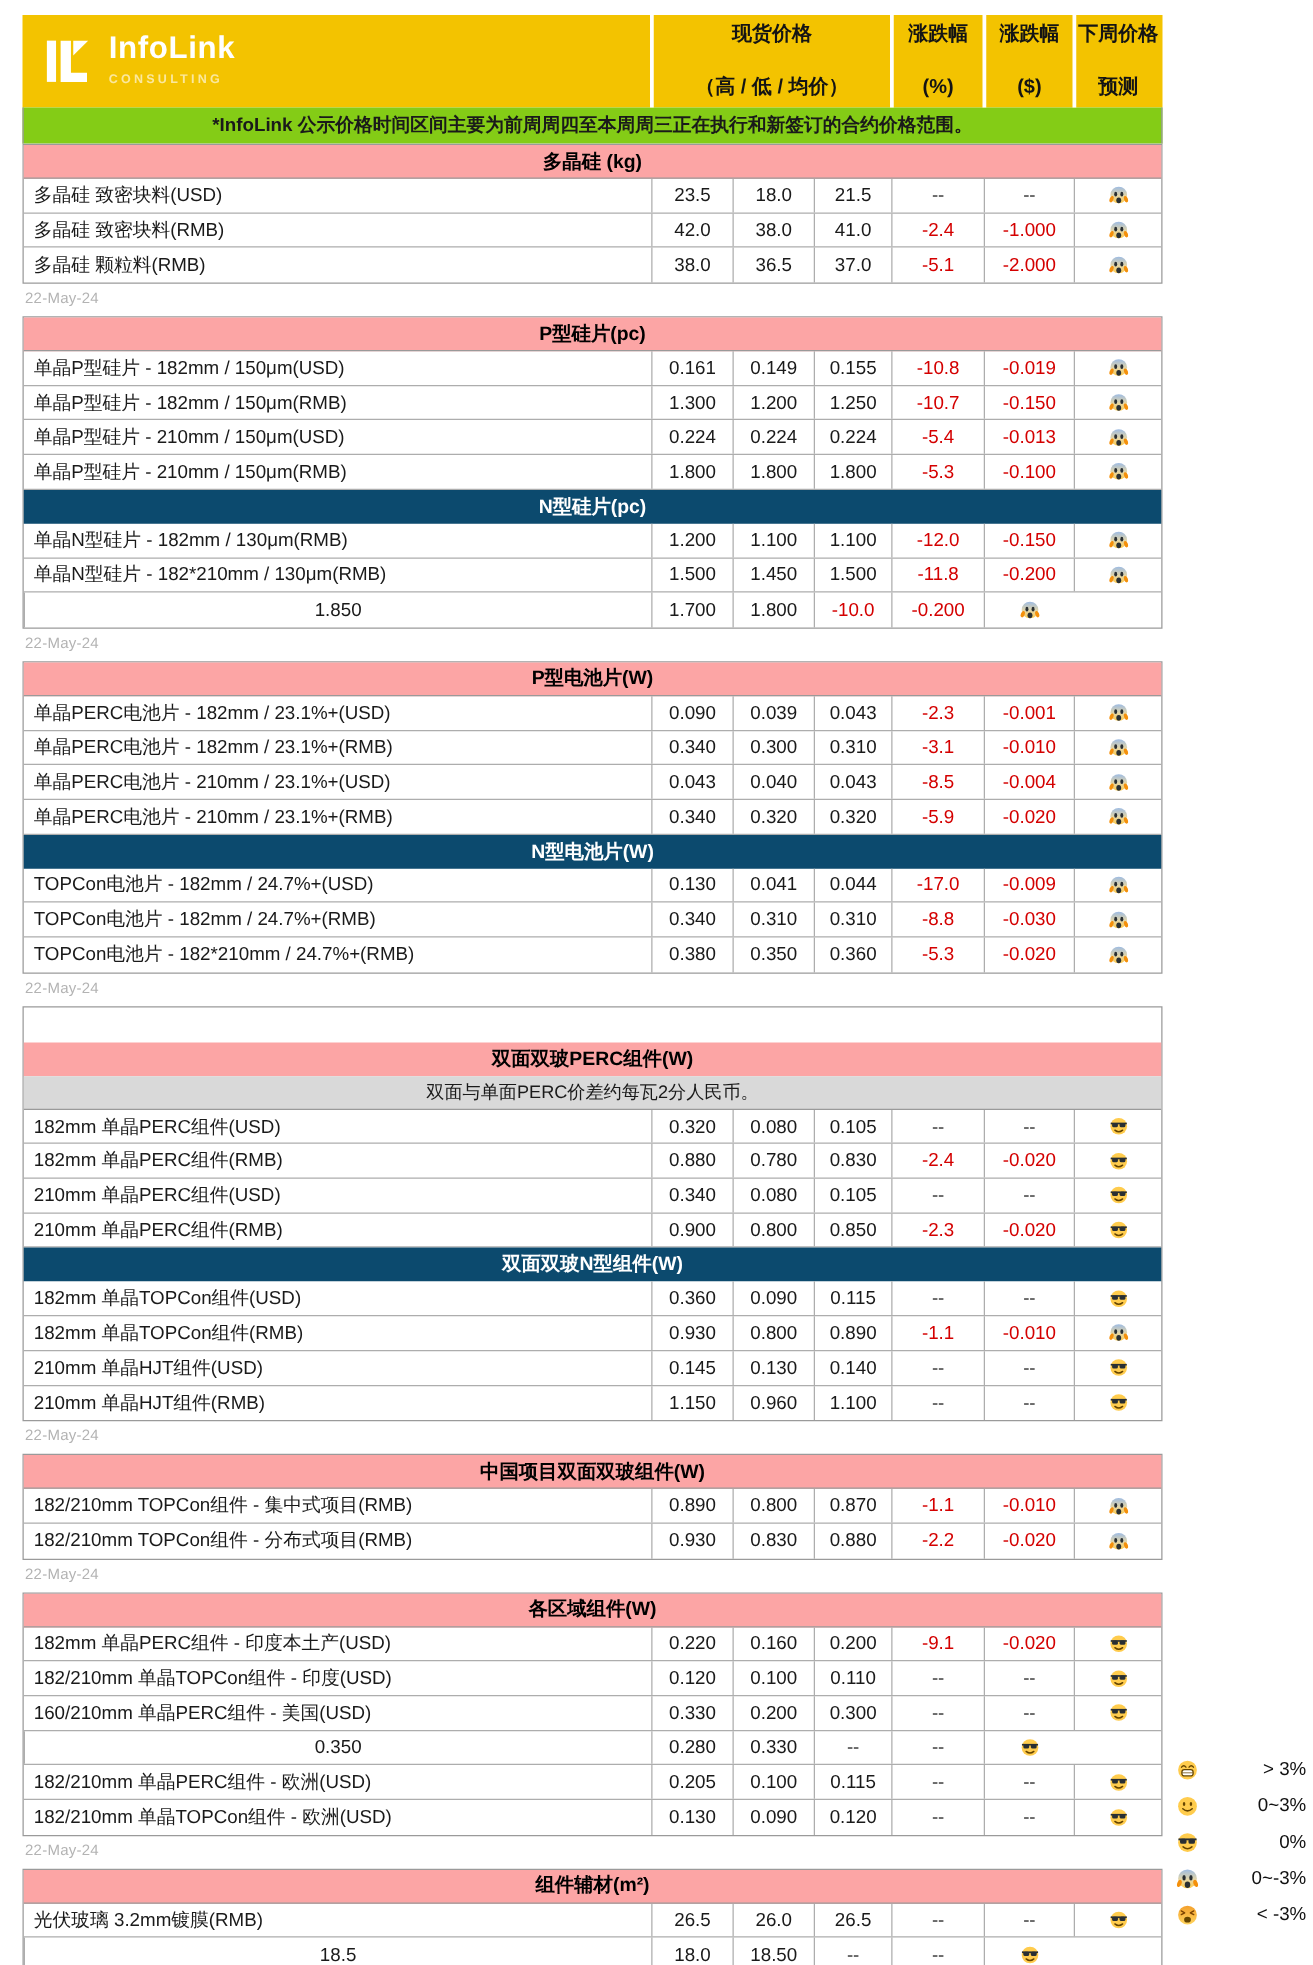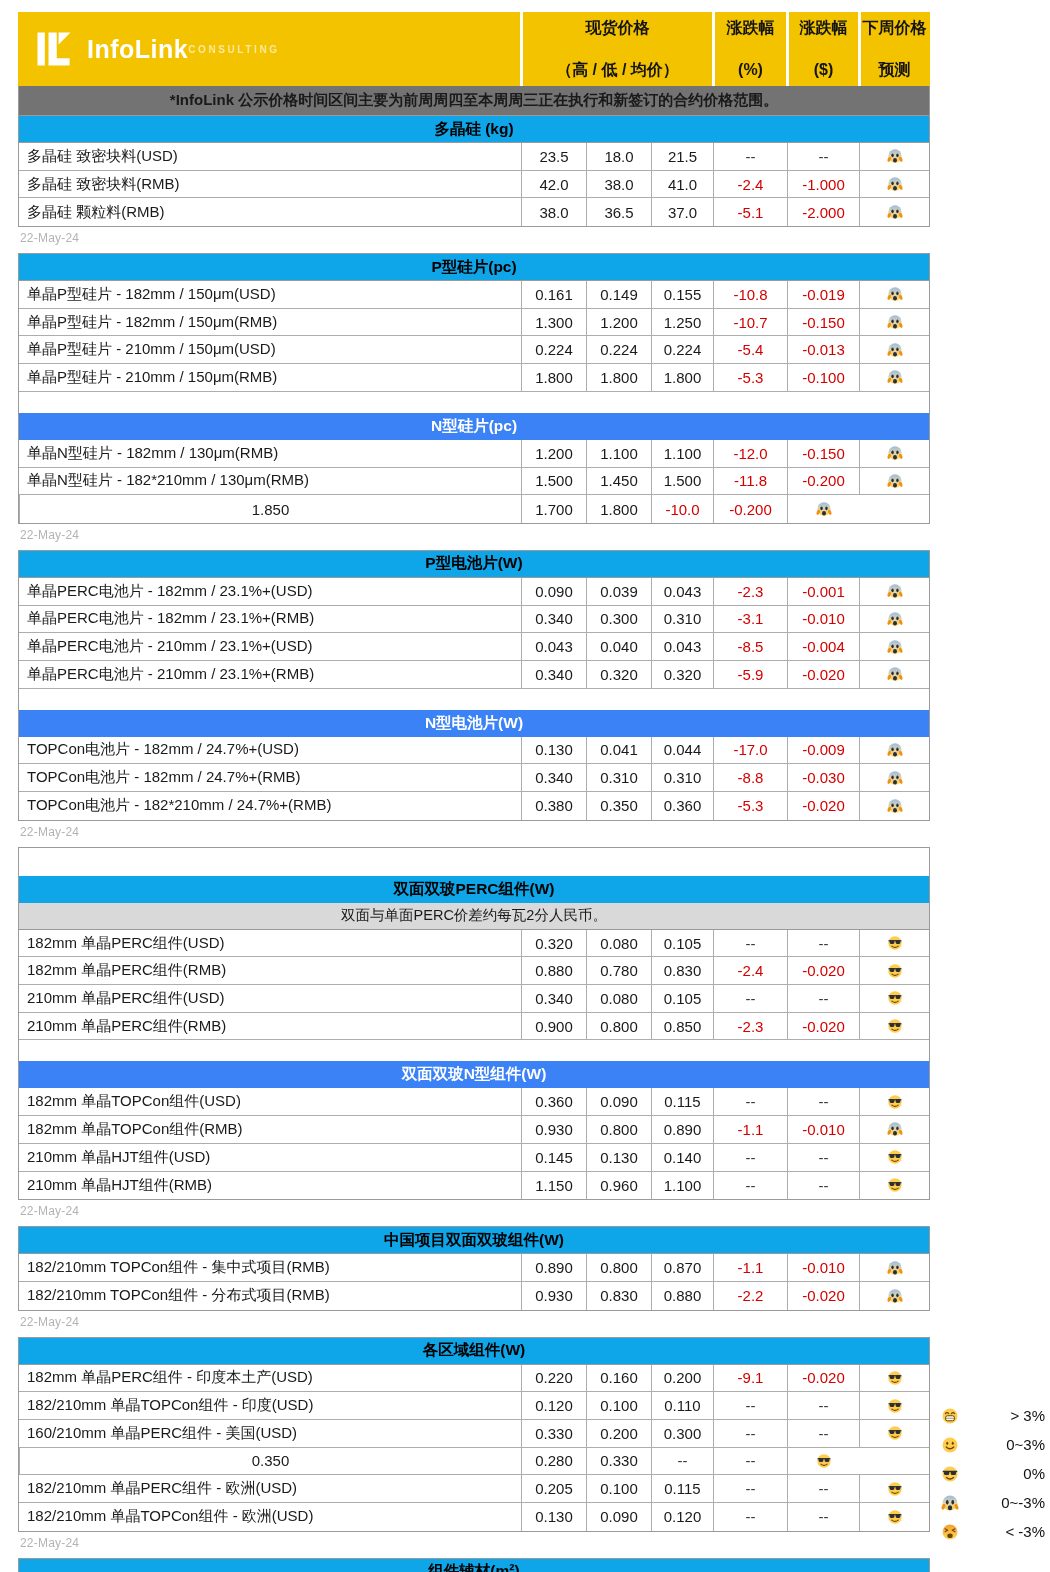"InfoLink" .logo-text { flex-direction: row -> column }
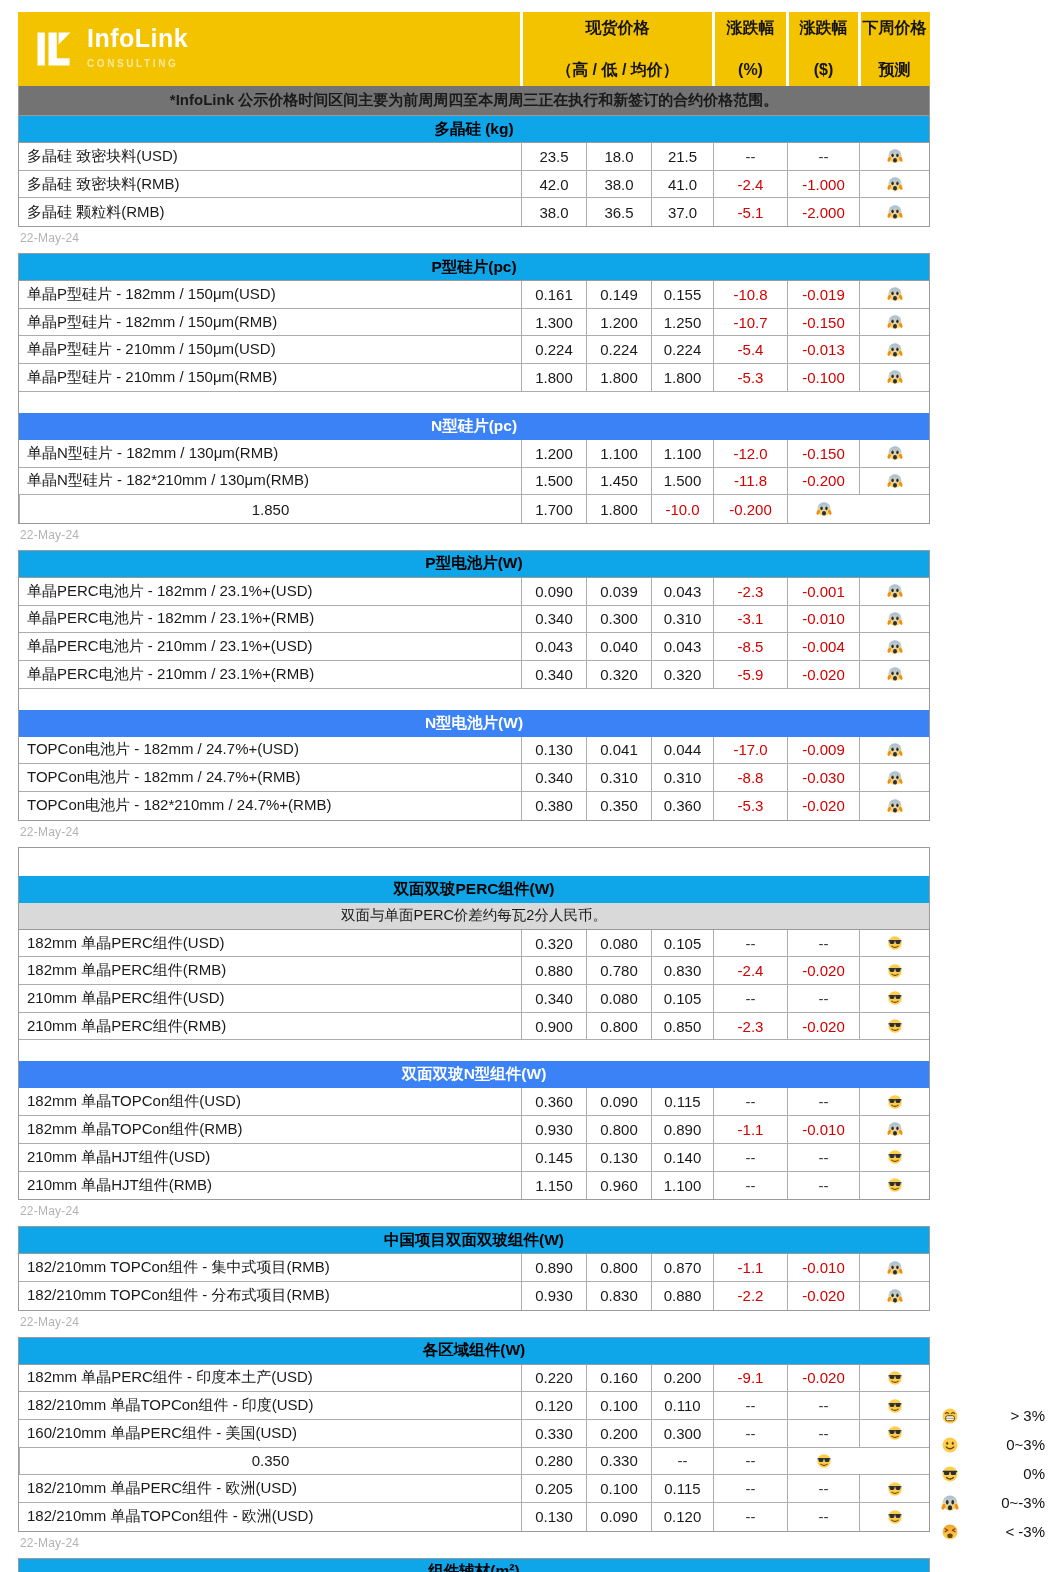"*InfoLink" .notice { background: #737373 -> #84cc16 }
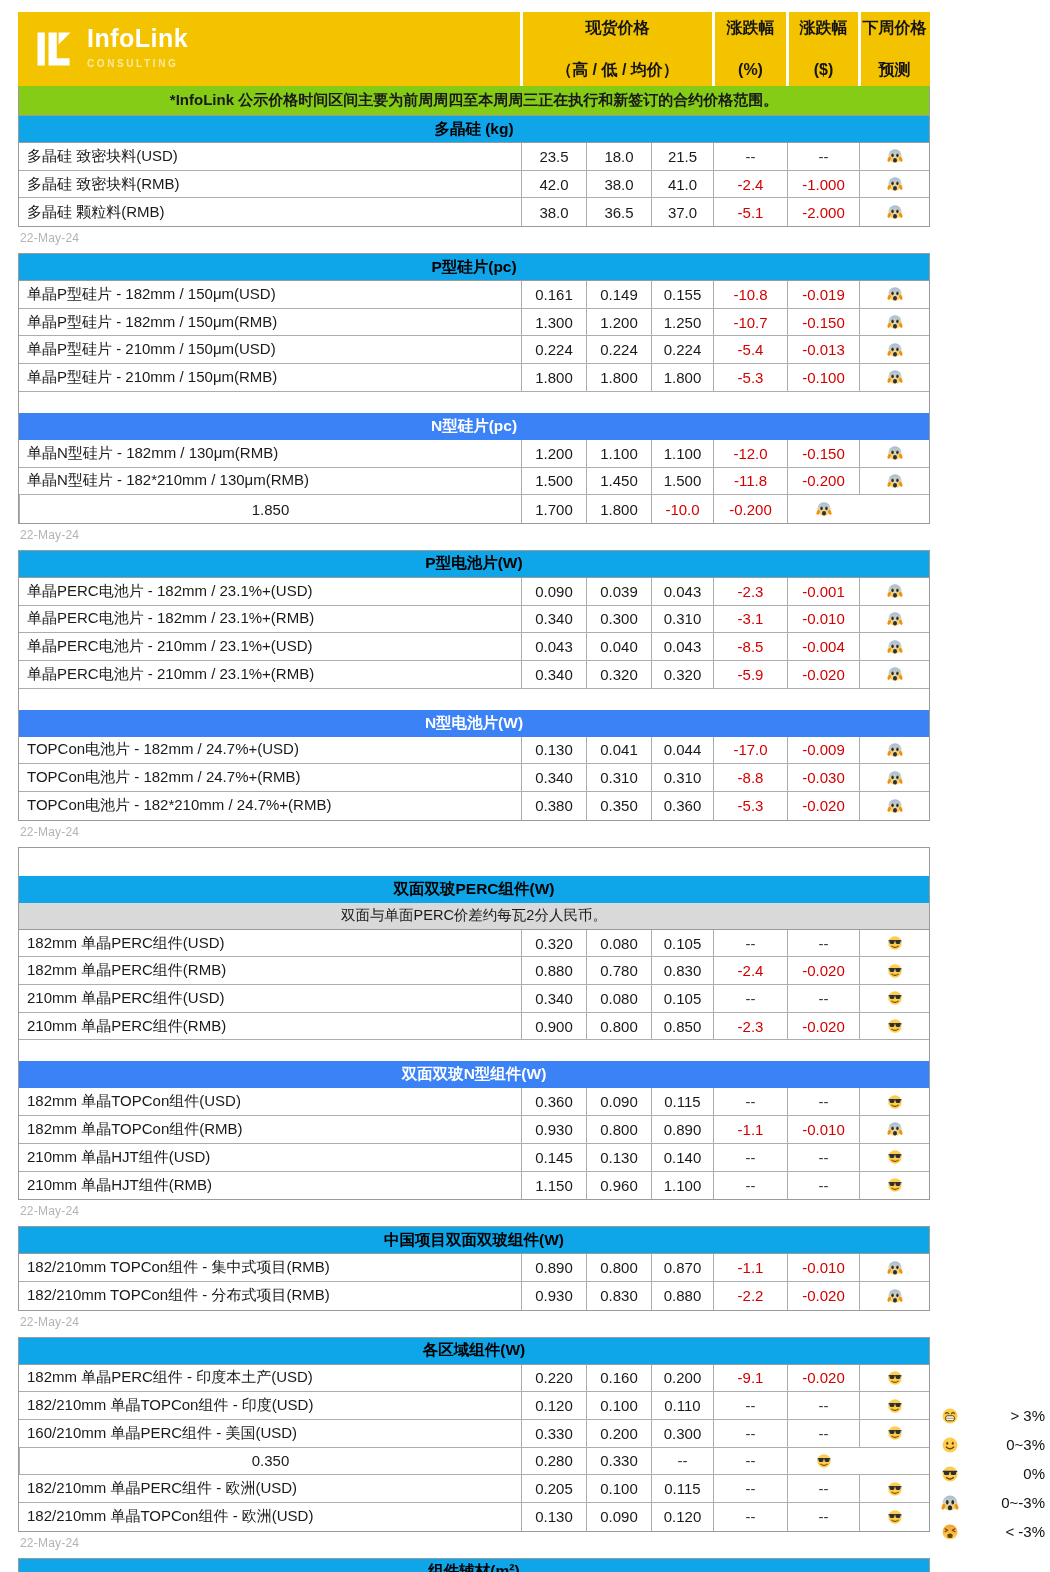"多晶硅 (kg)" .sec-header.light { background: #0ea5e9 -> #fca5a5 }
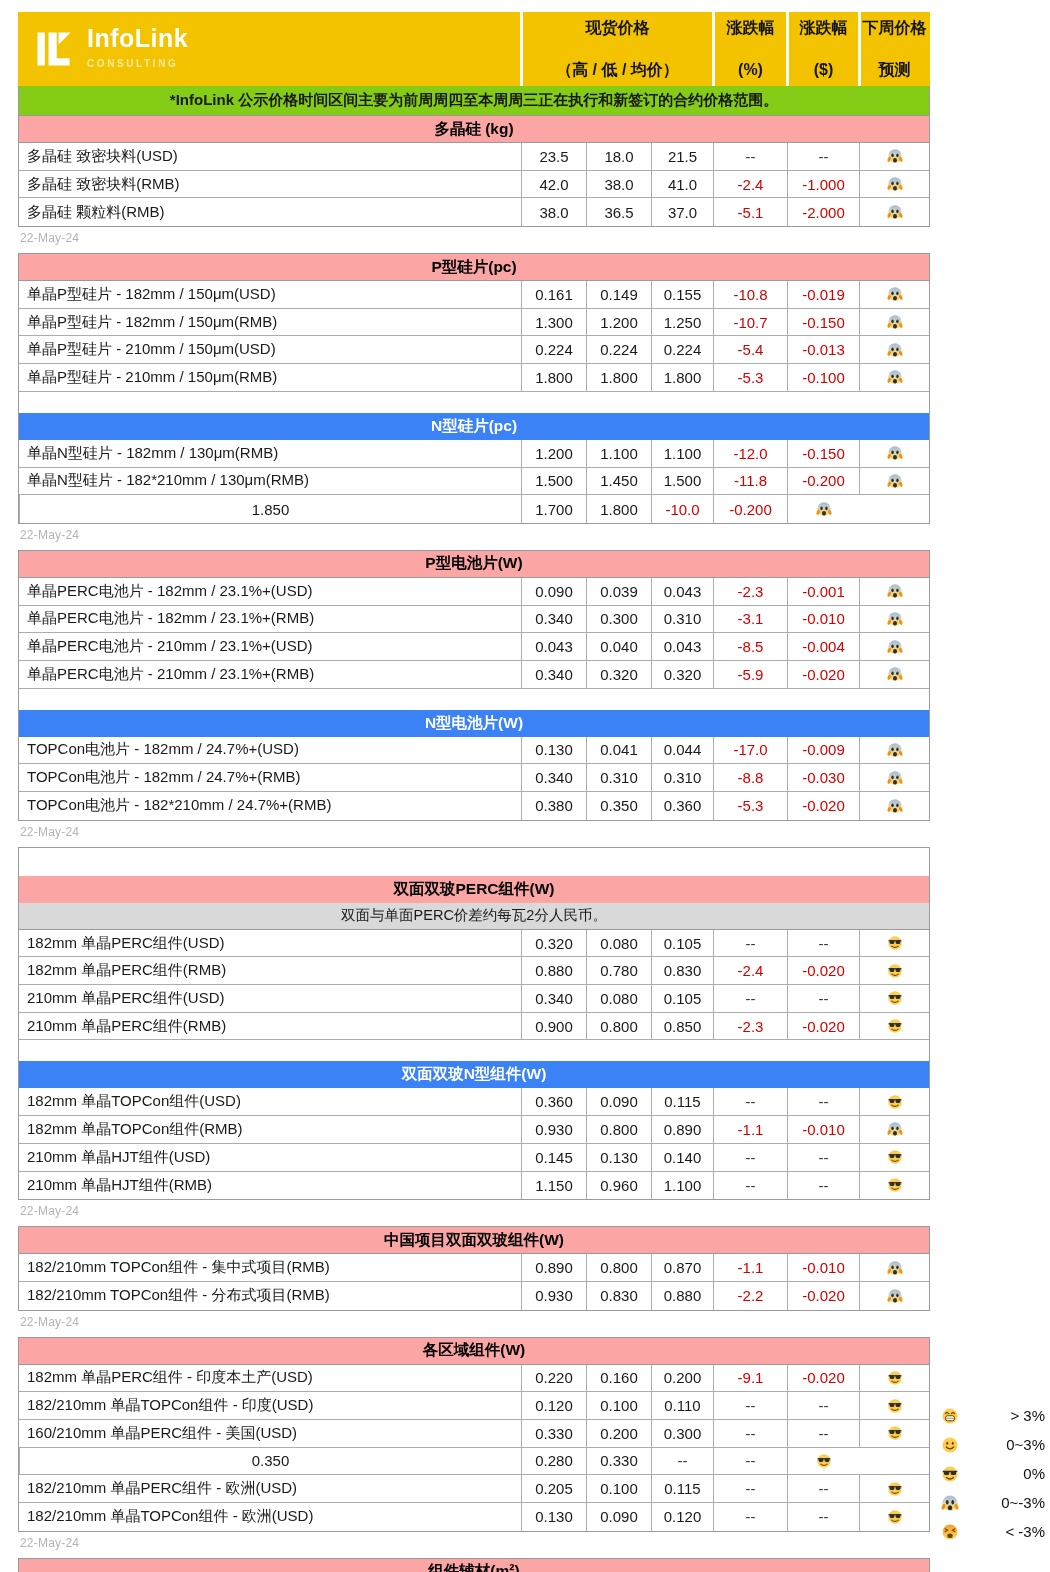"N型硅片(pc)" .sec-header.dark { background: #3b82f6 -> #0c4a6e; margin-top: 21px -> none }
